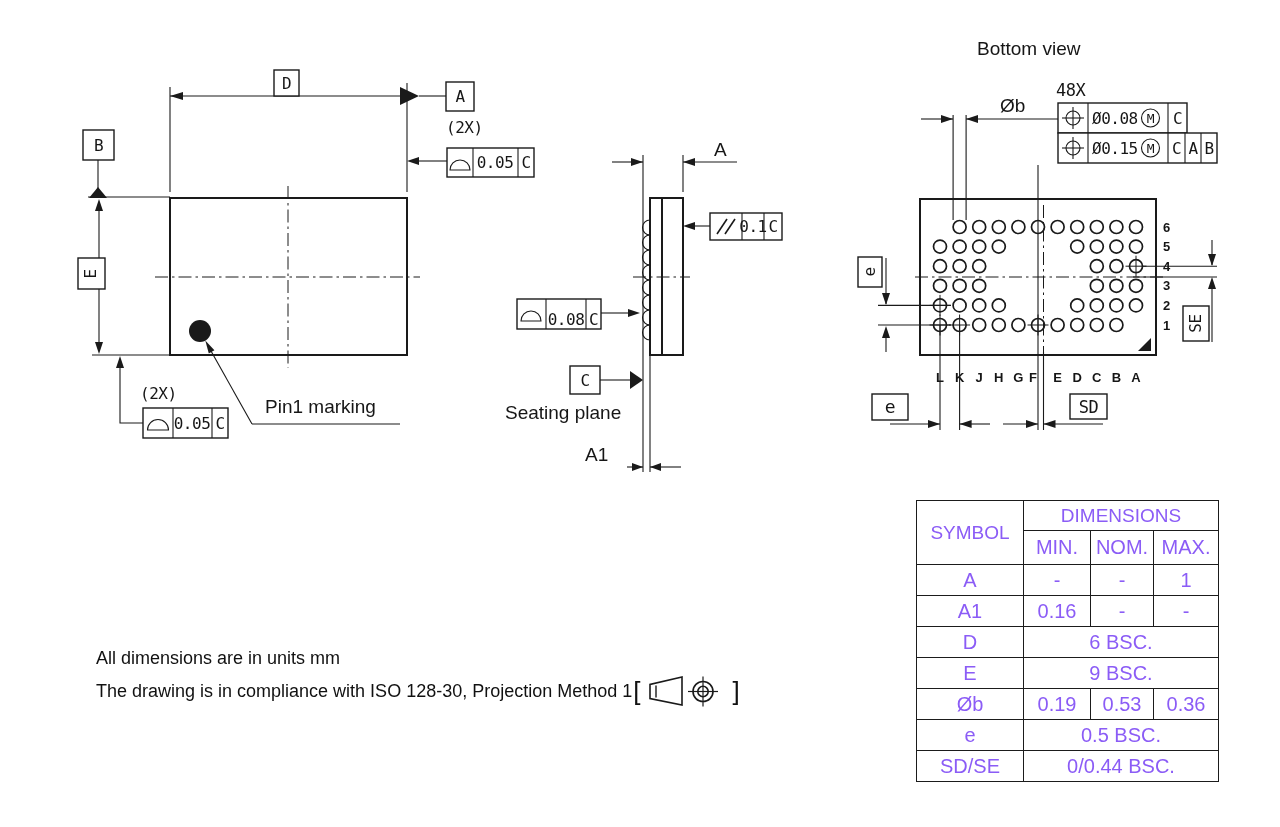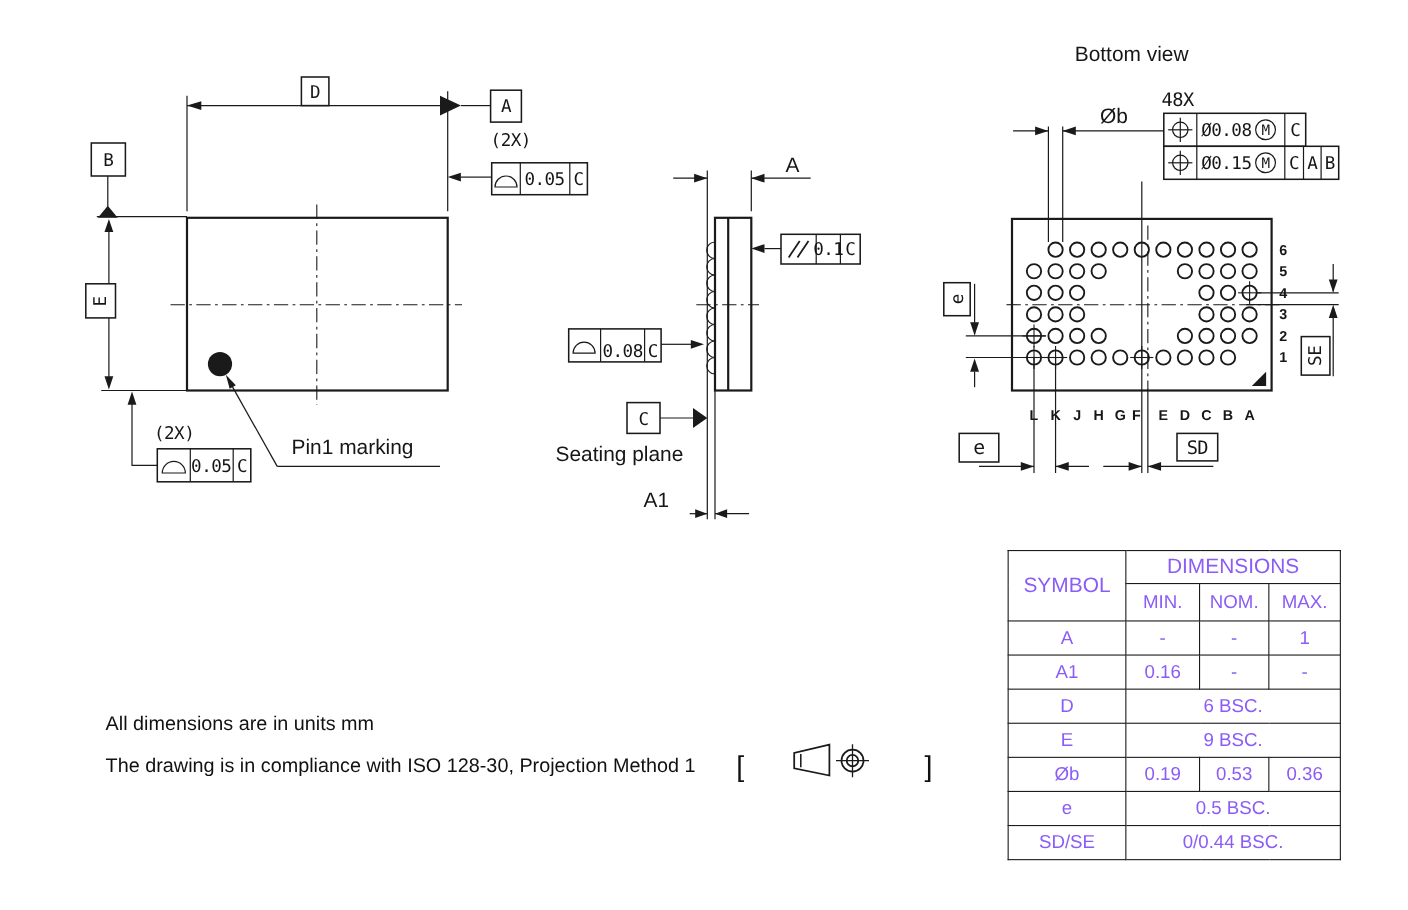"MIN." #dim-table td { font-size: 17px -> 20px }
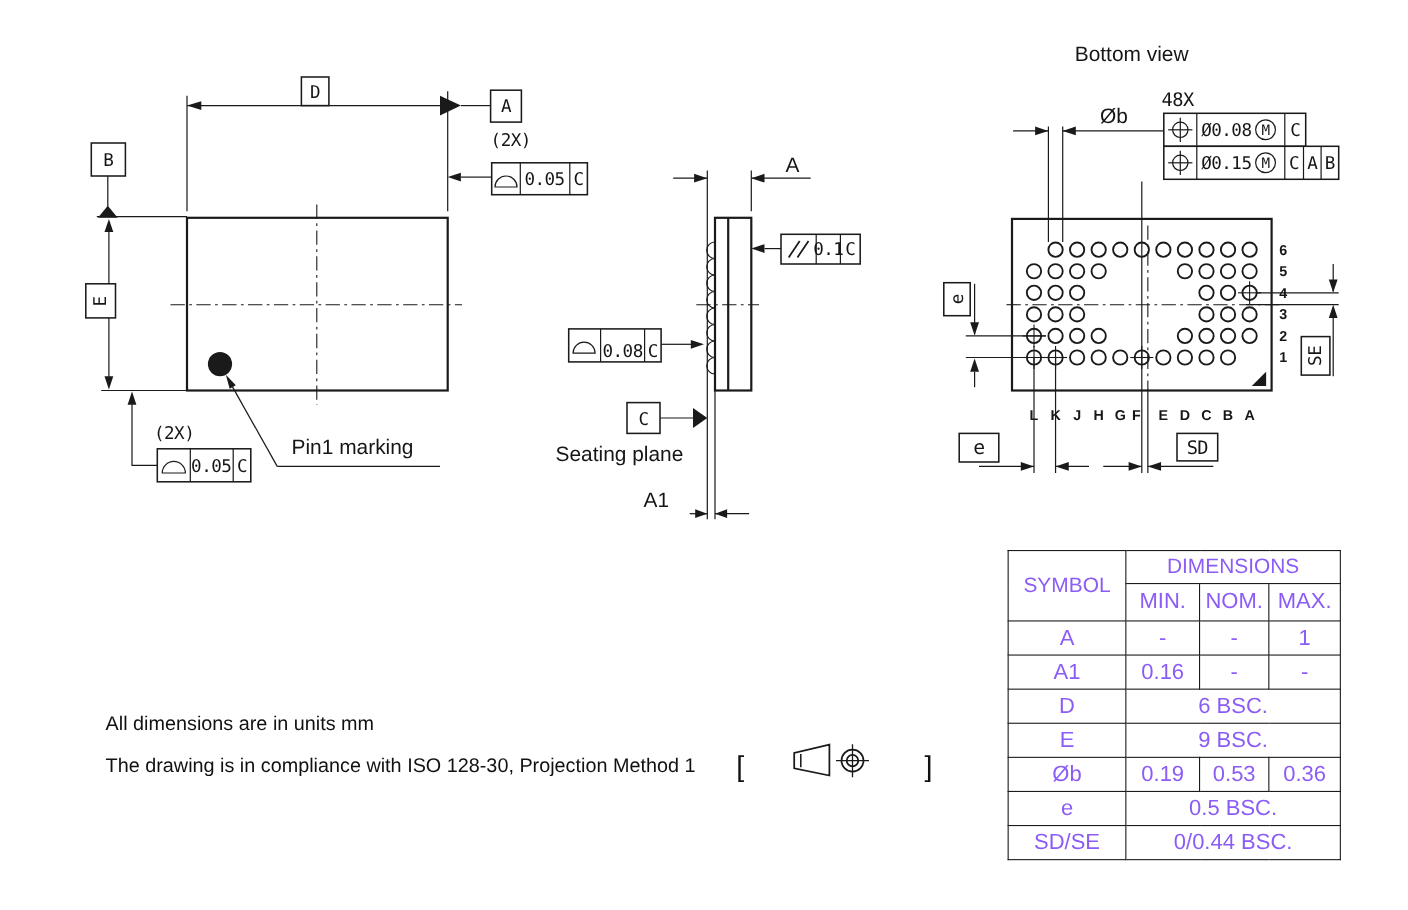"The drawing is in compliance" .notes .row2 { align-items: flex-end -> center; gap: 36px -> none }
